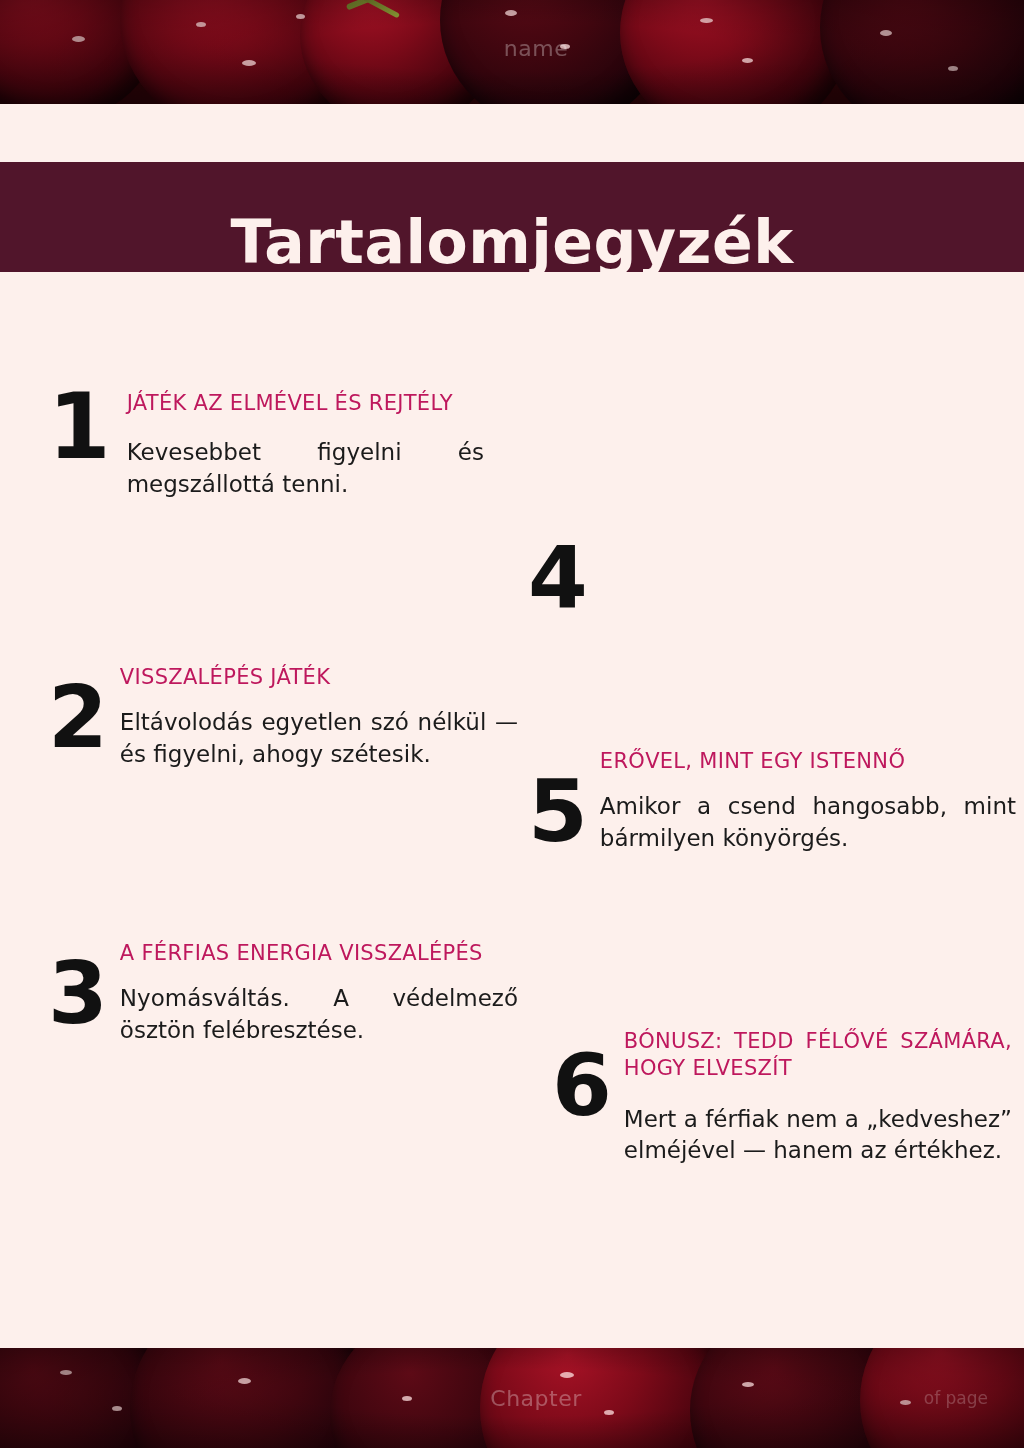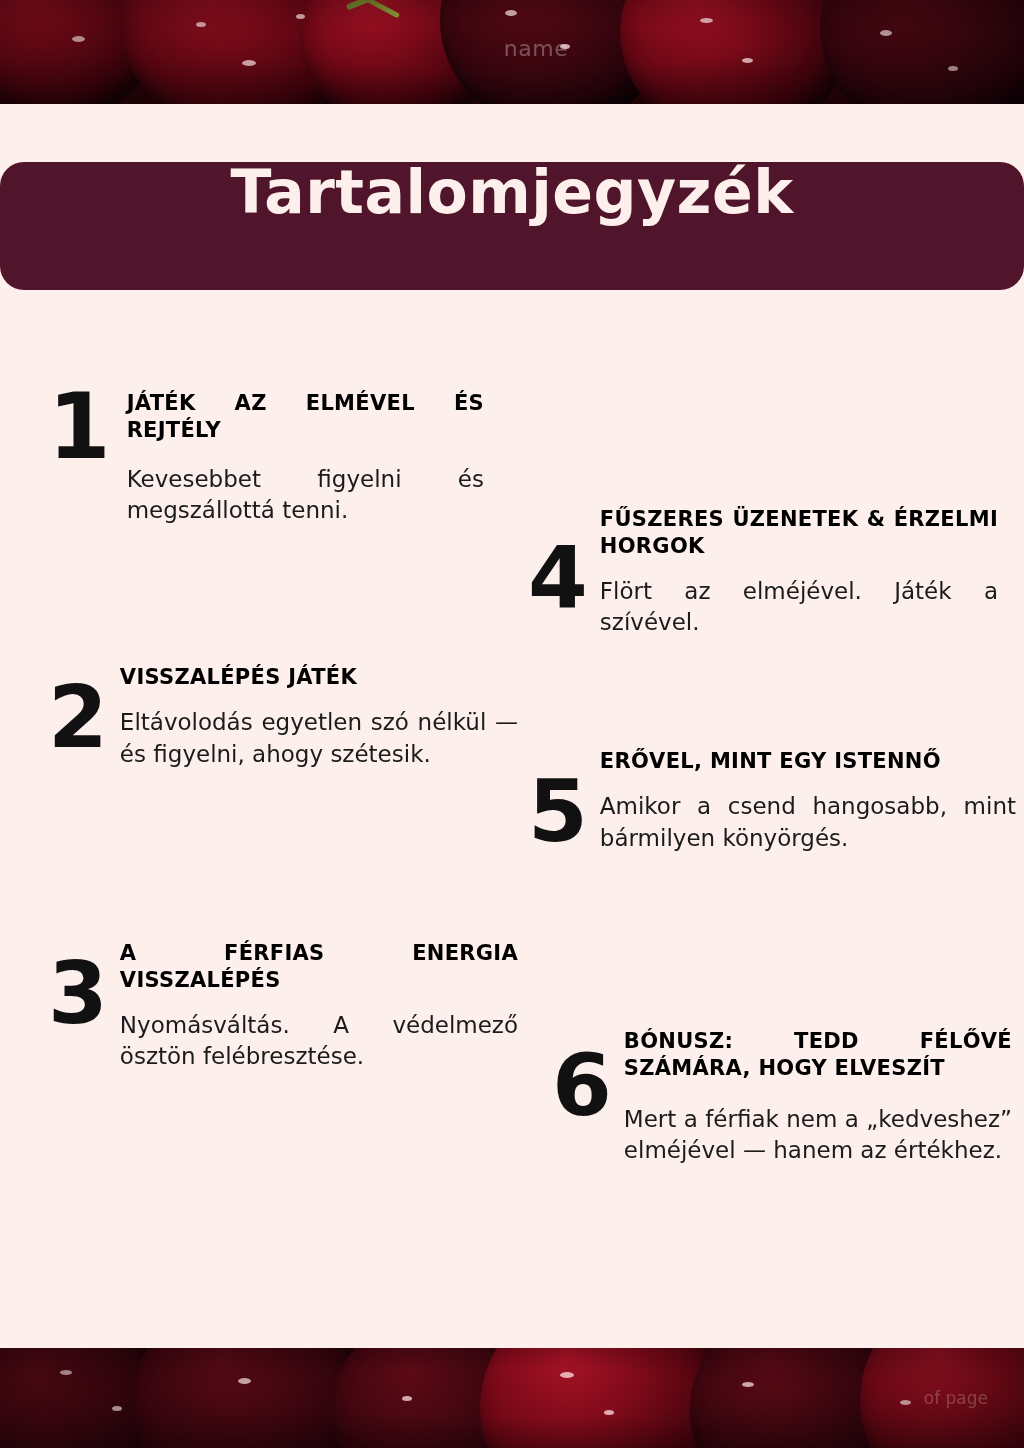"Tartalomjegyzék" .title-banner { align-items: flex-start -> flex-end; border-radius: 24px -> none; height: 128px -> 110px }
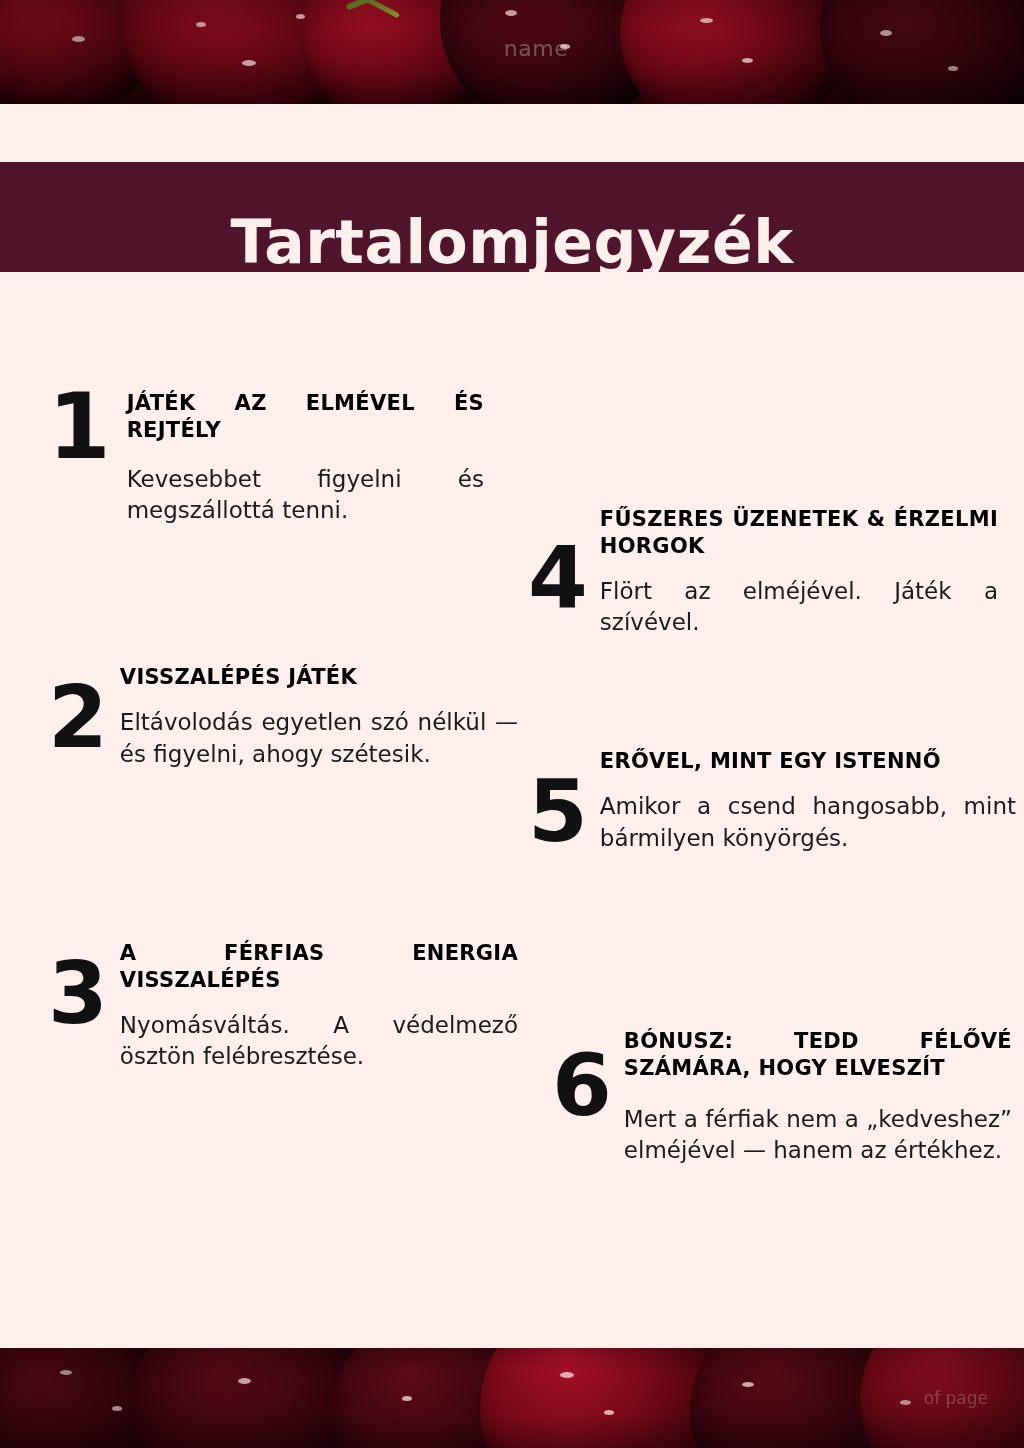"JÁTÉK AZ ELMÉVEL ÉS REJTÉLY" .entry-title { color: #000000 -> #be185d; font-weight: 700 -> 400 }
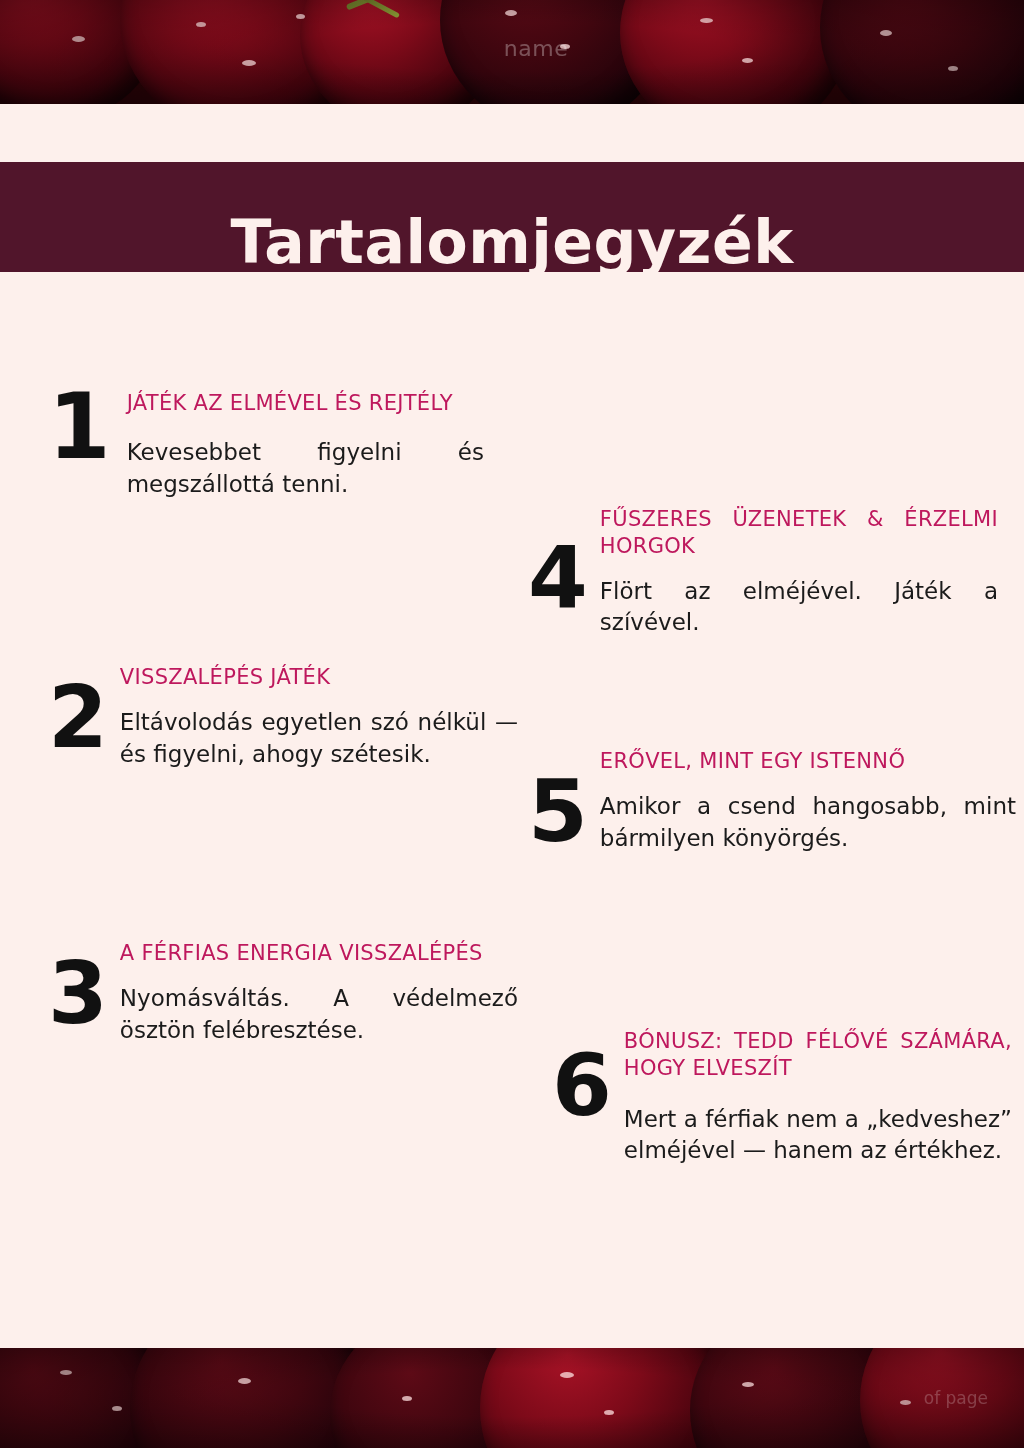"FŰSZERES ÜZENETEK & ÉRZELMI HORGOK" div.entry-body { html: <div> <p>FŰSZERES ÜZENETEK &amp; ÉRZELMI HORGOK</p> <p>Flört az elméjével. Játék a szívével.</p> </div> -> none }
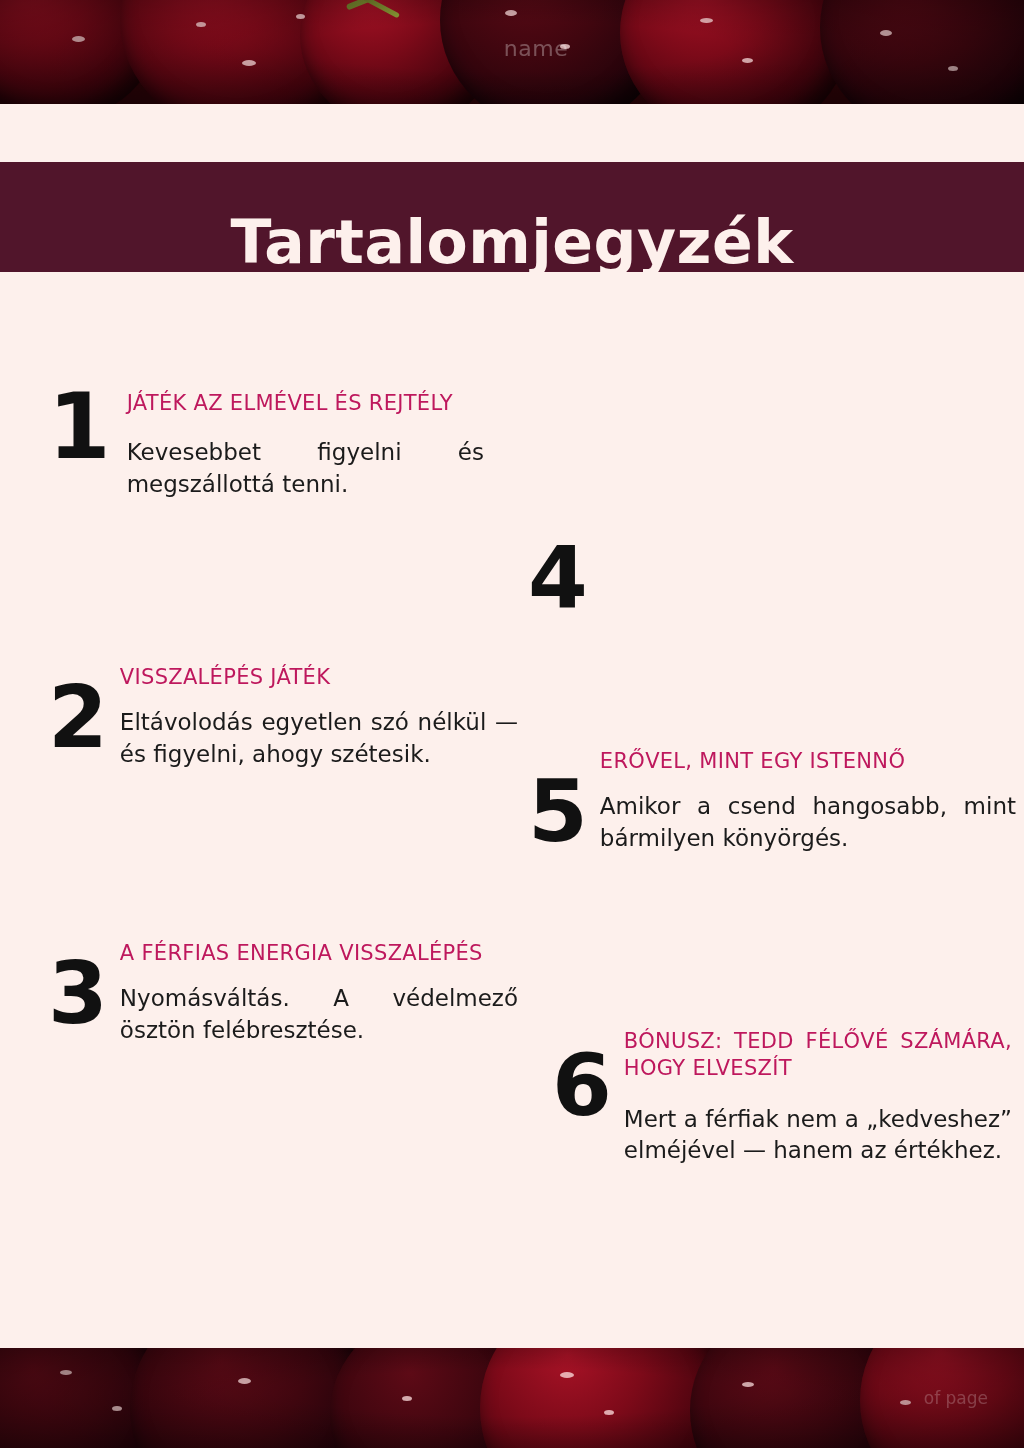"Chapter" div.band-label { html: none -> <div>Chapter</div> }
